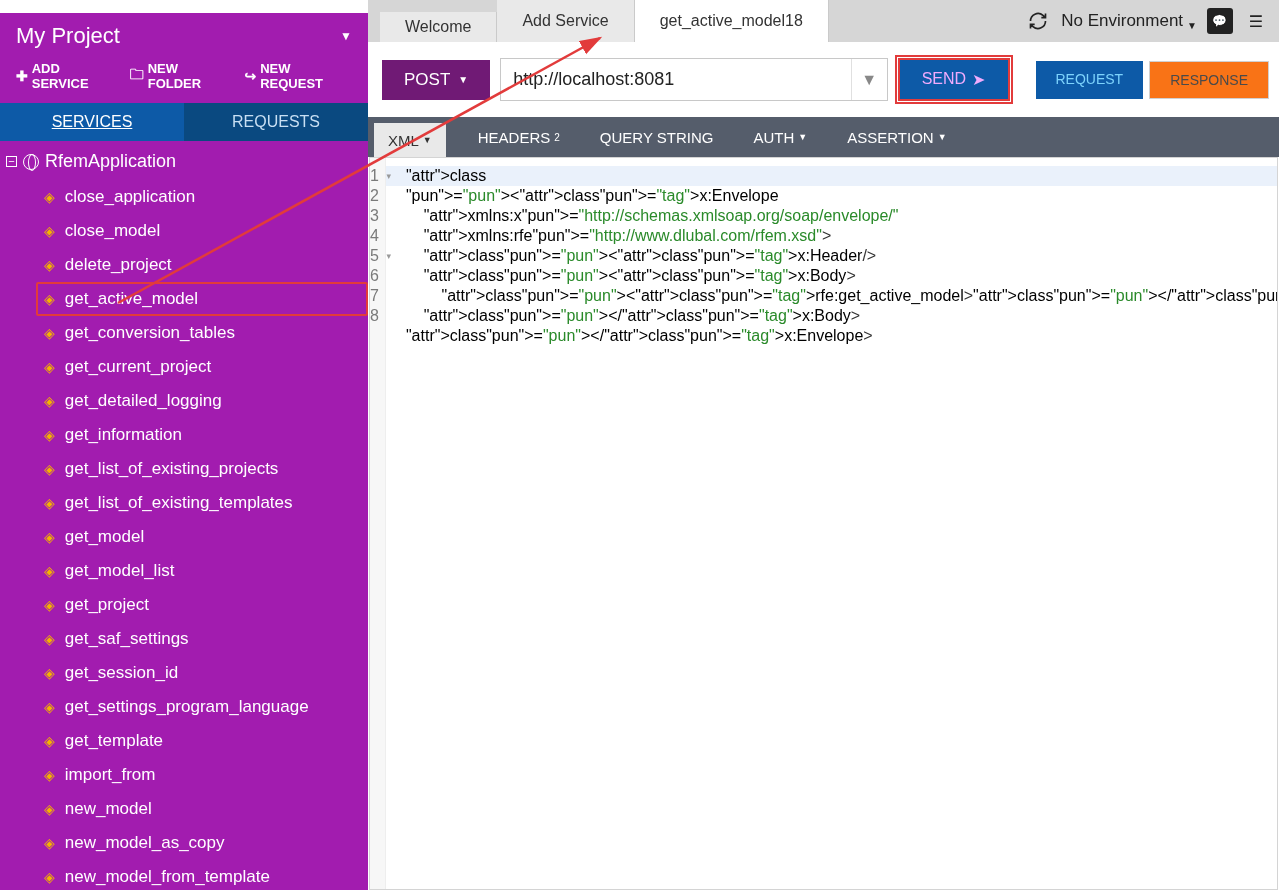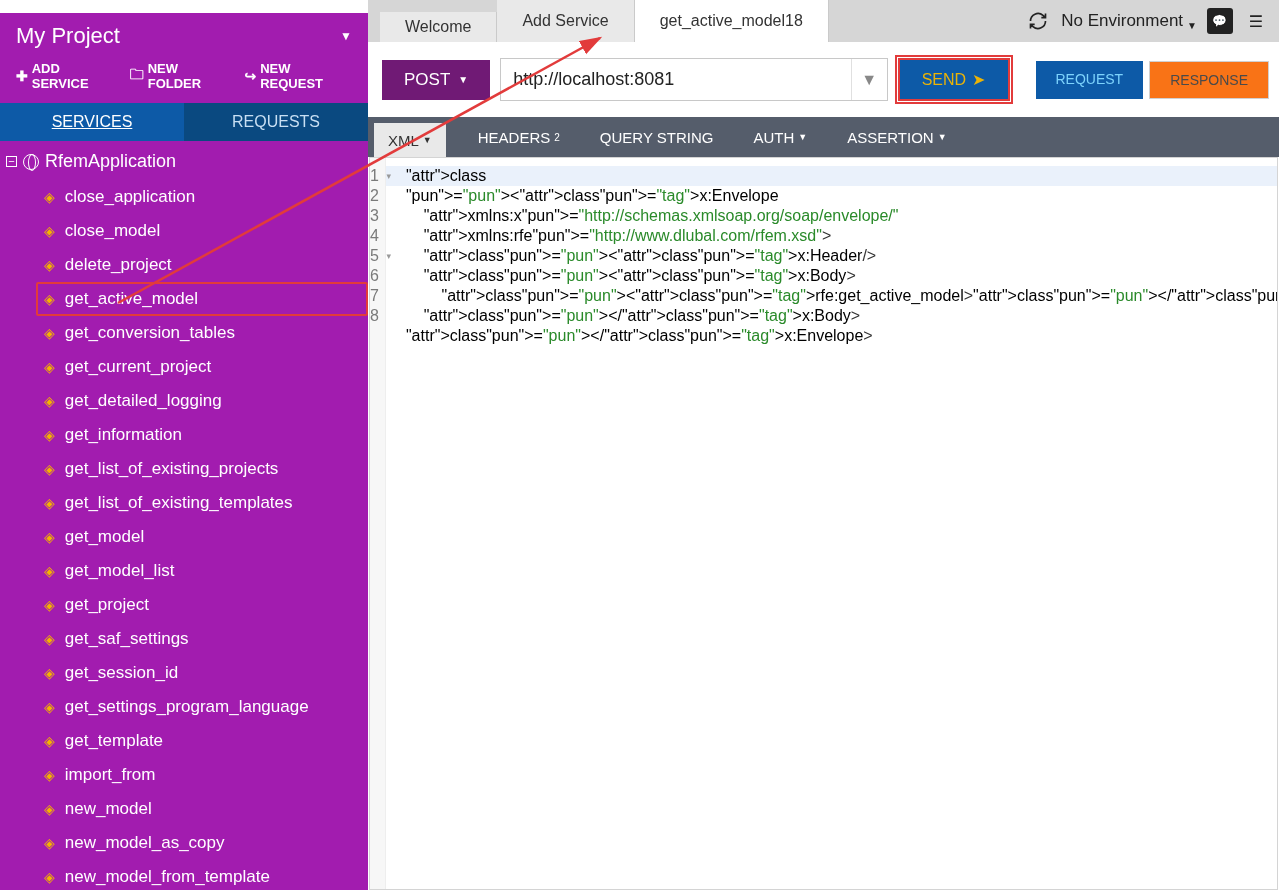"SEND" .send { align-items: center -> none; color: #eab308 -> #f0abfc }
